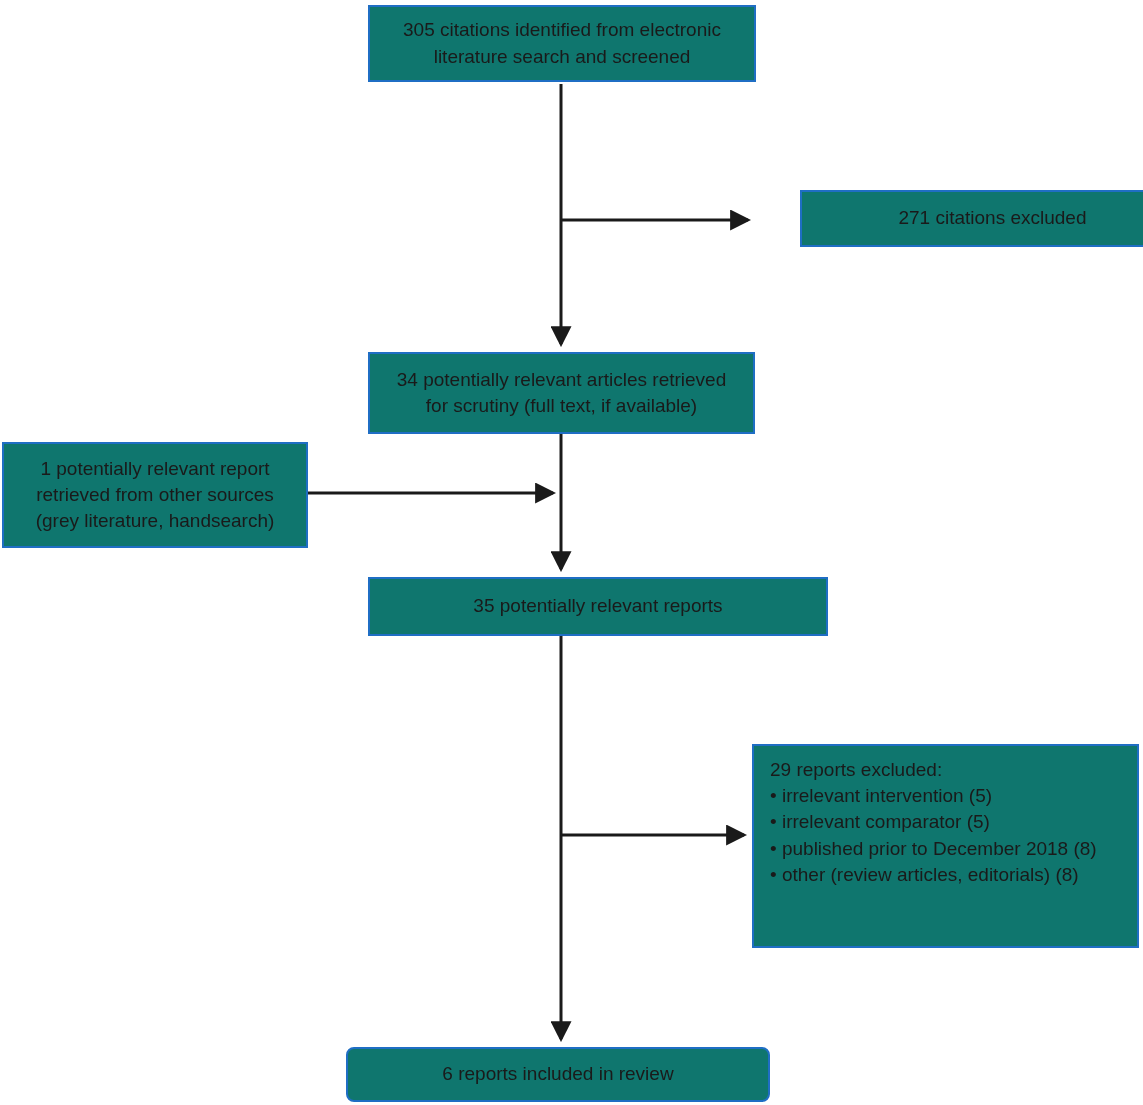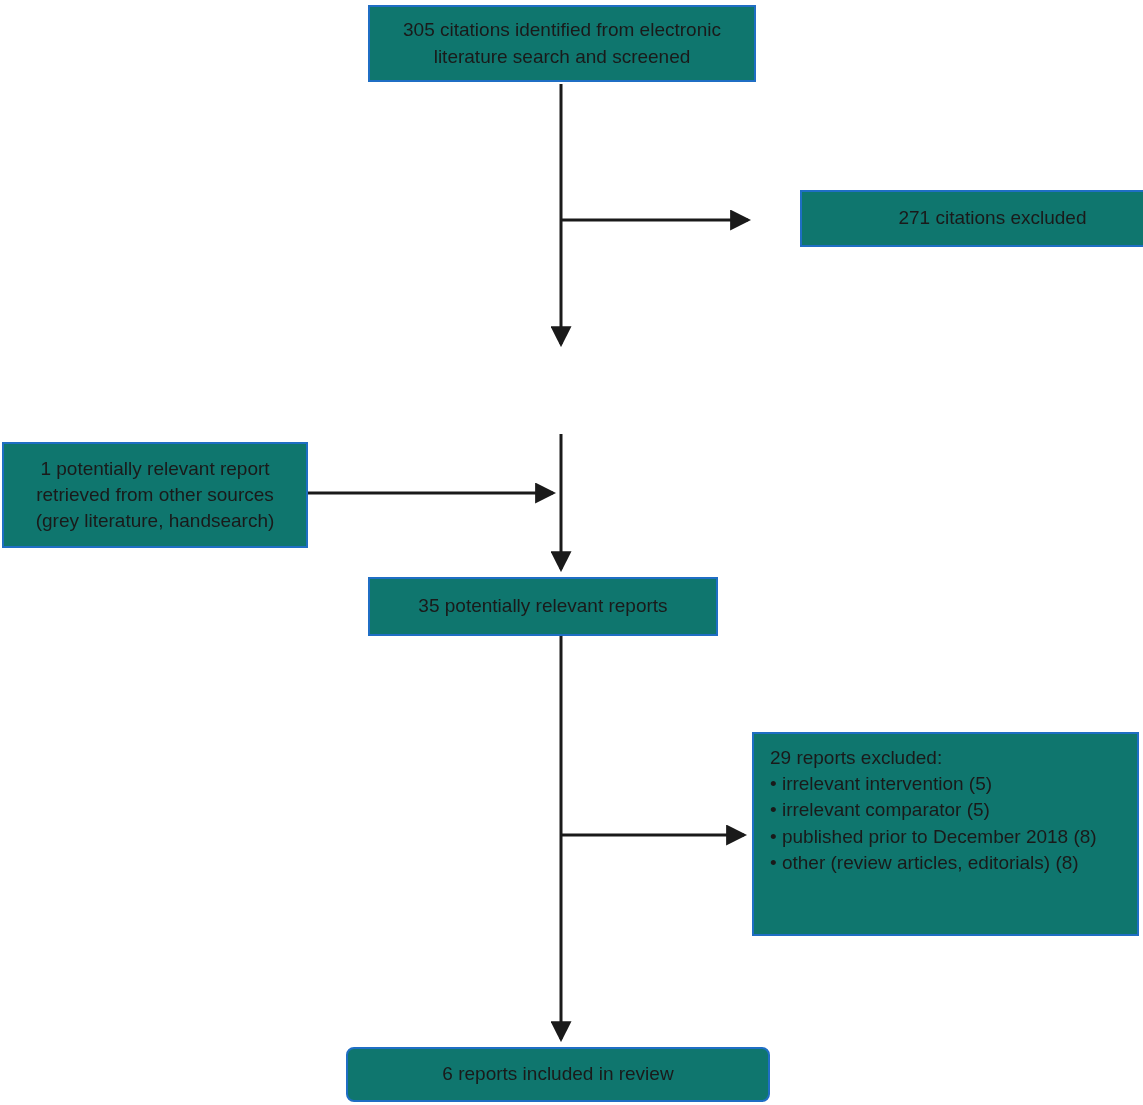"34 potentially relevant articles" div.flow-box { html: none -> <div> <span>34 potentially relevant articles retrieved for scrutiny (full text, if available)</span> </div> }
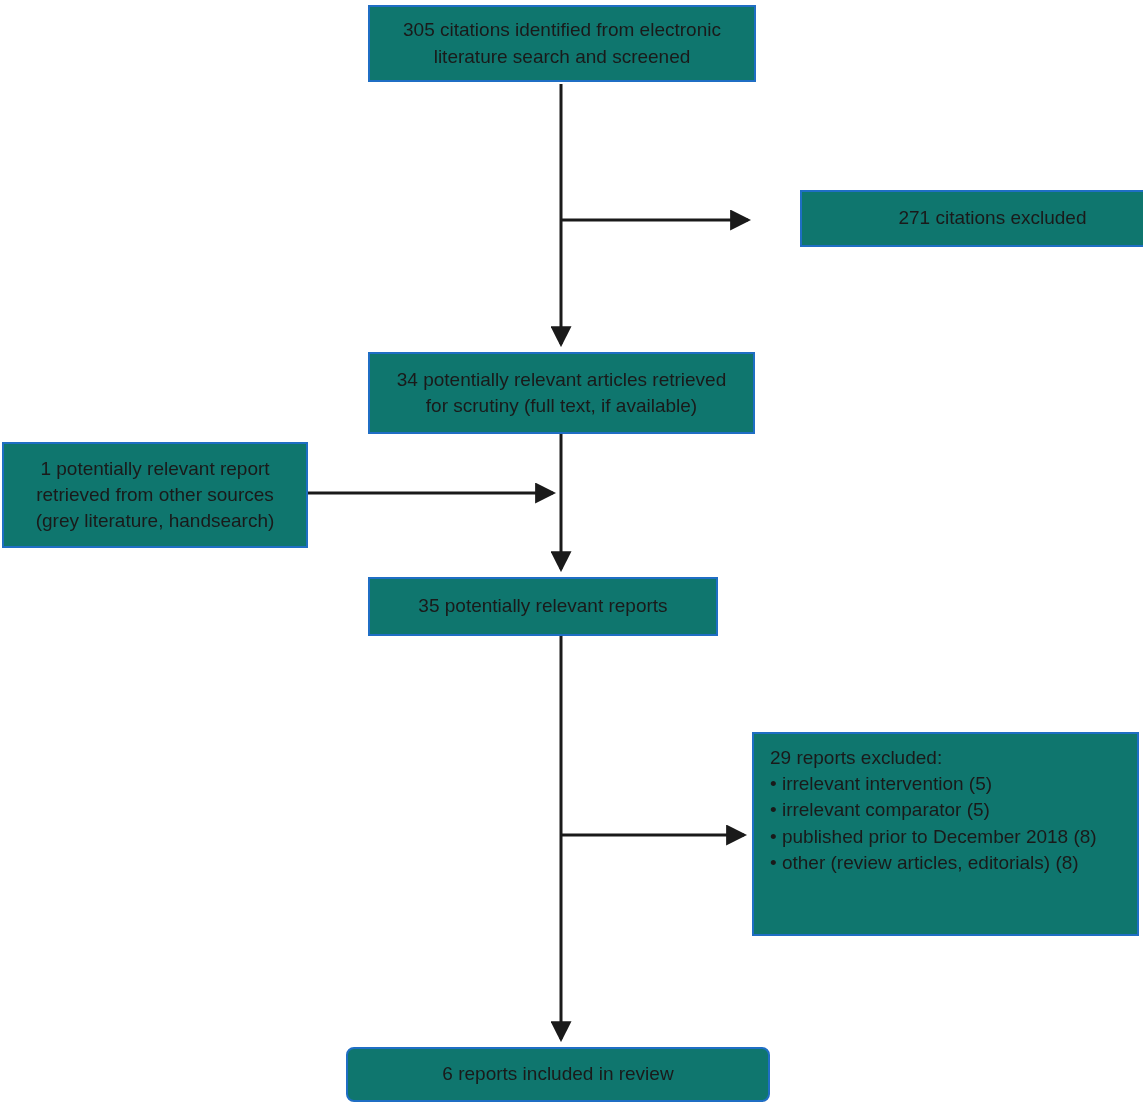"35 potentially relevant reports" #box-relevant { width: 350px -> 460px }
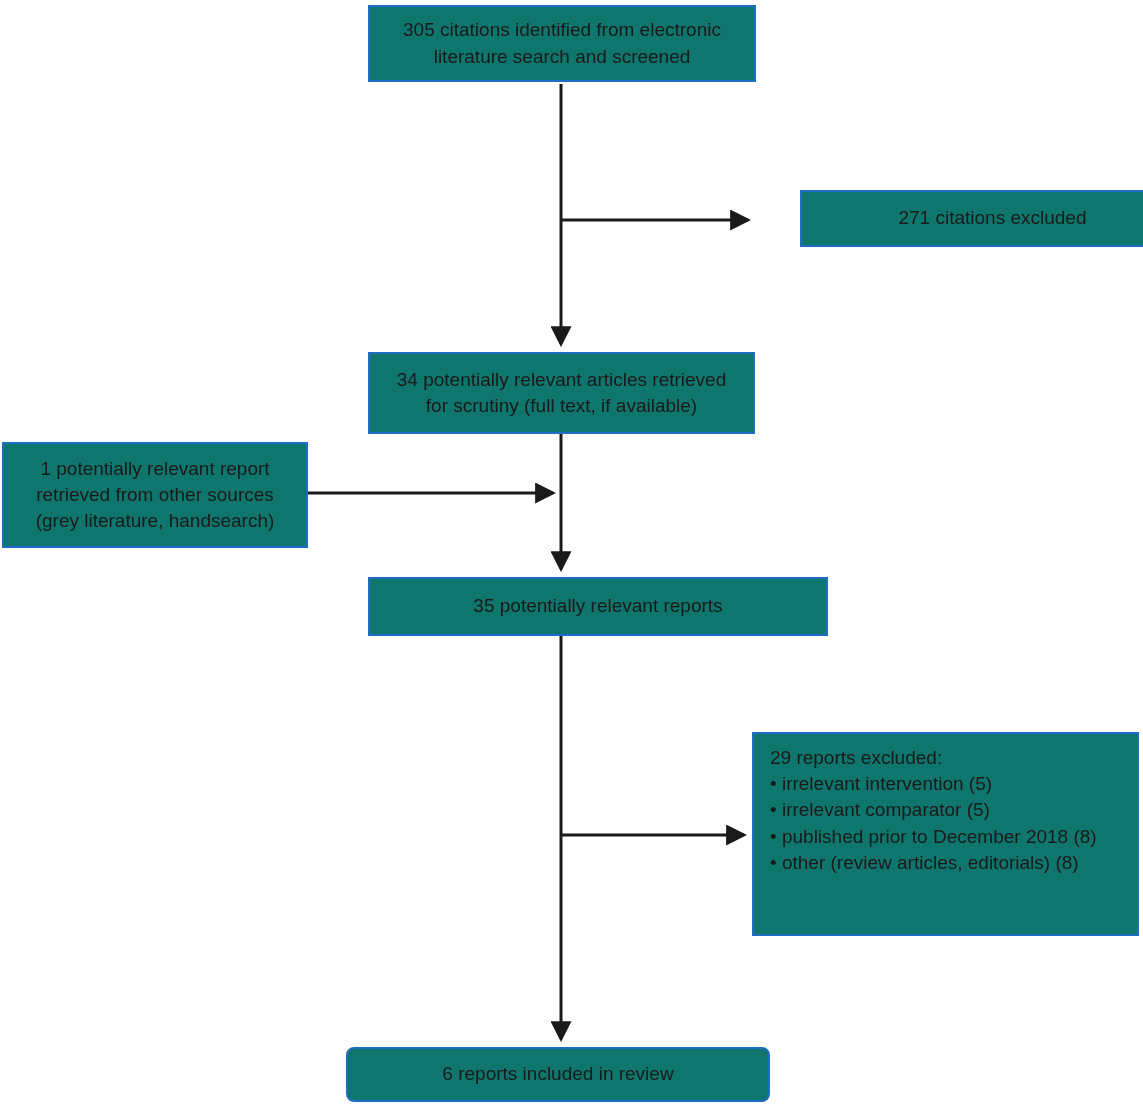"29 reports excluded:" .flow-box.left-align { margin-top: none -> 12px }
